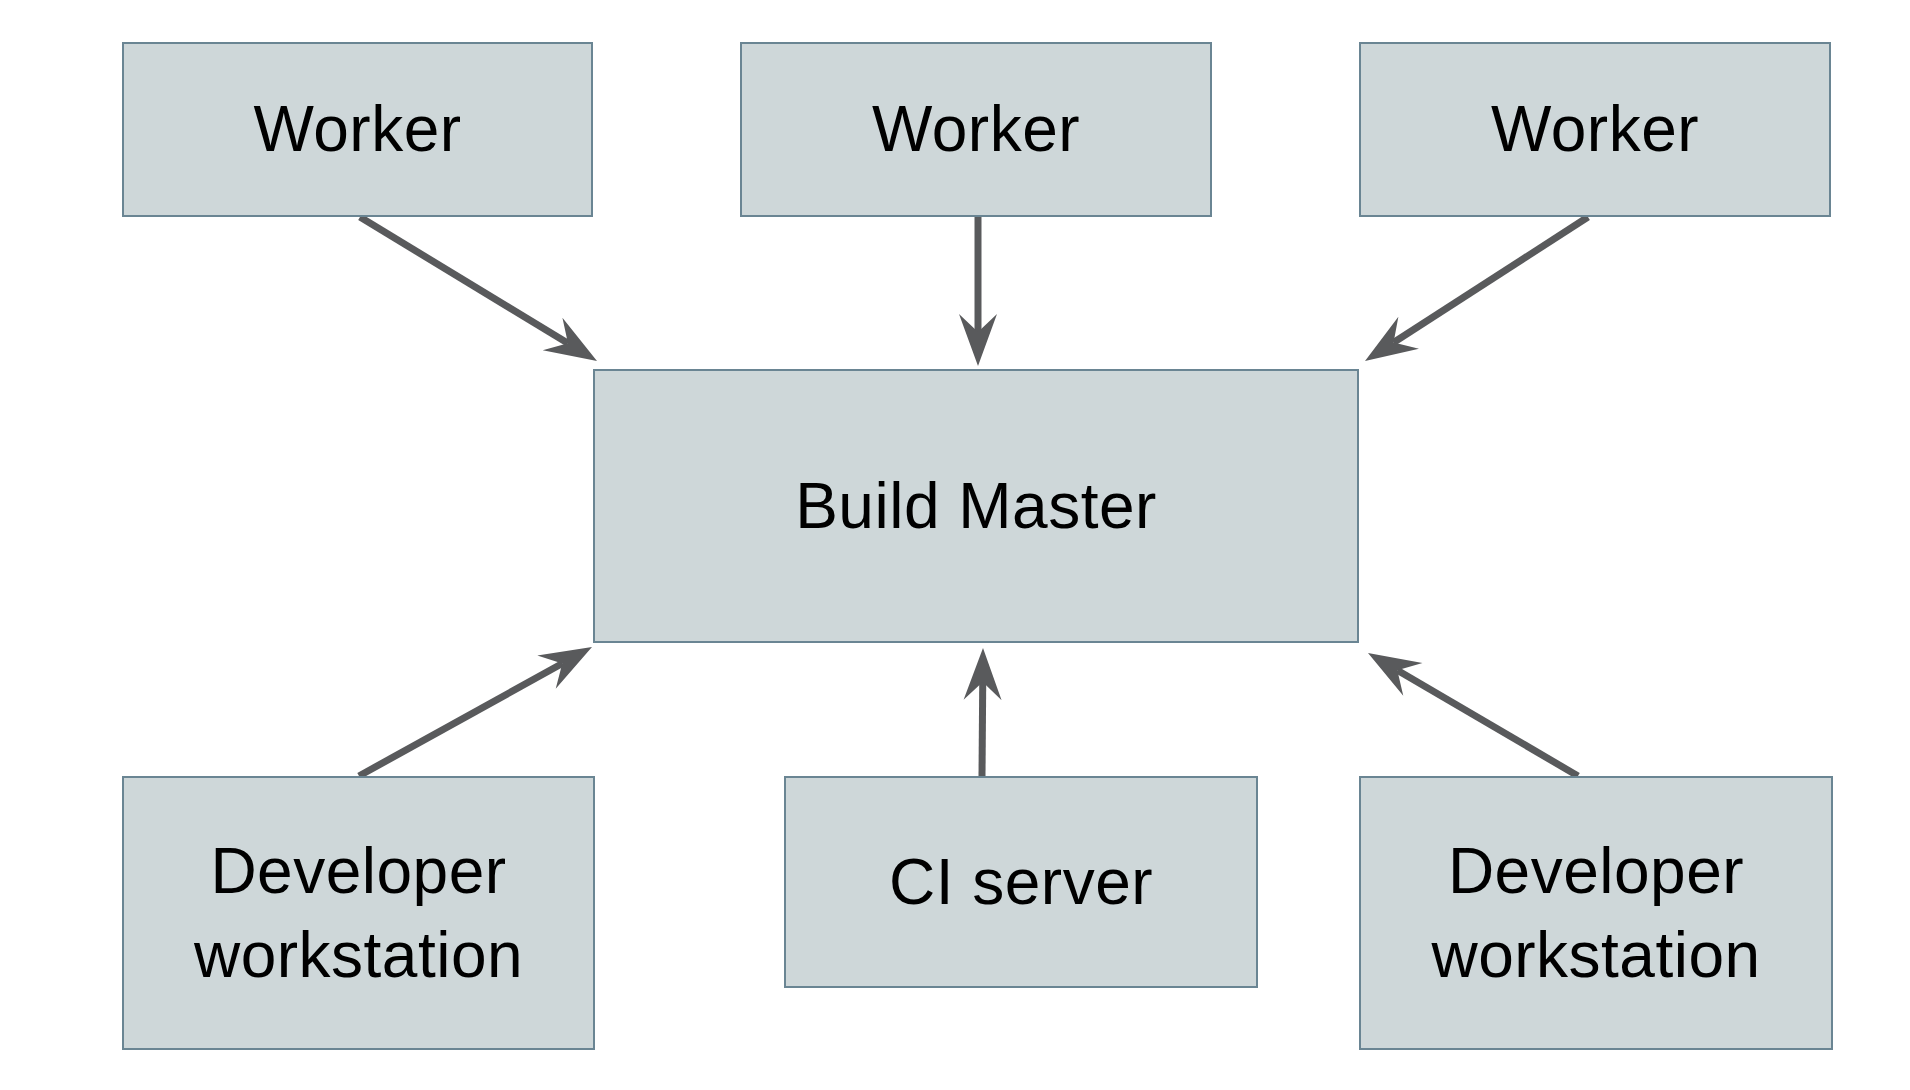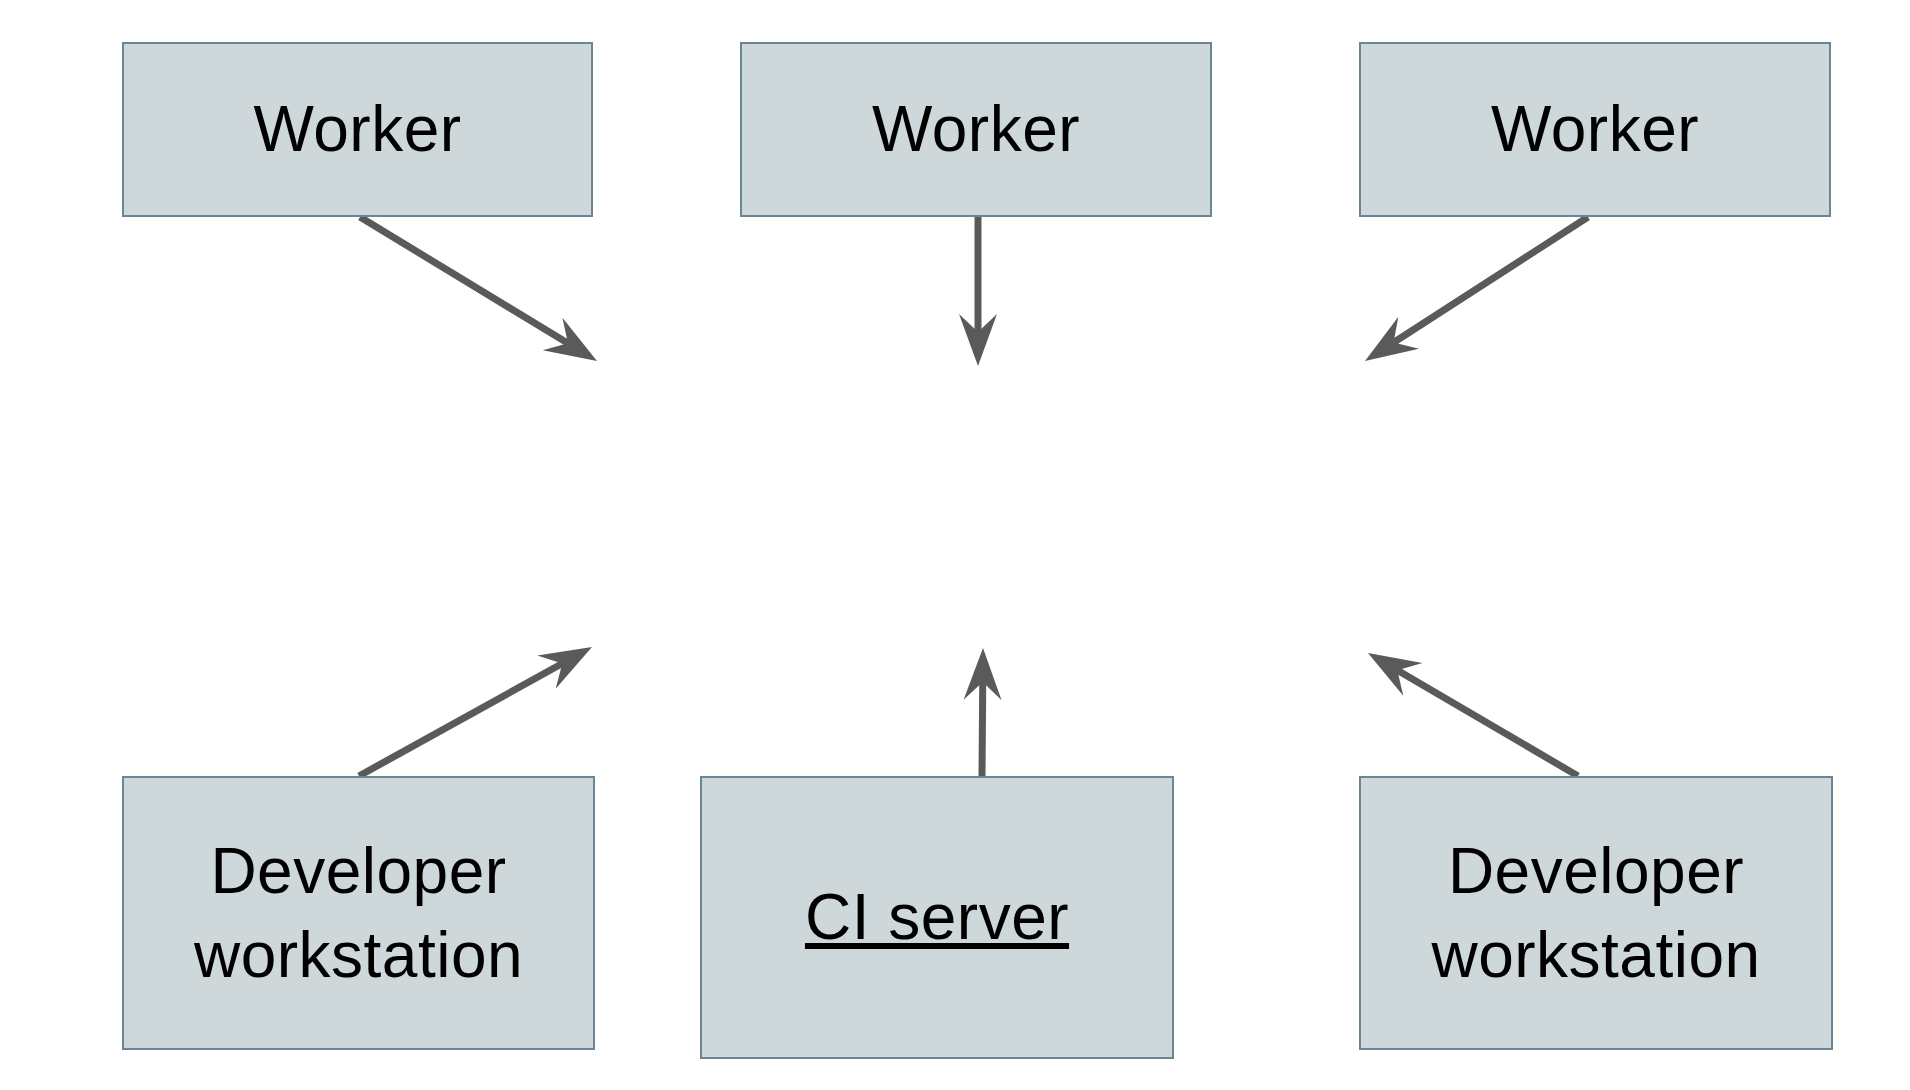"Build Master" div.node { html: none -> <div> <span>Build Master</span> </div> }
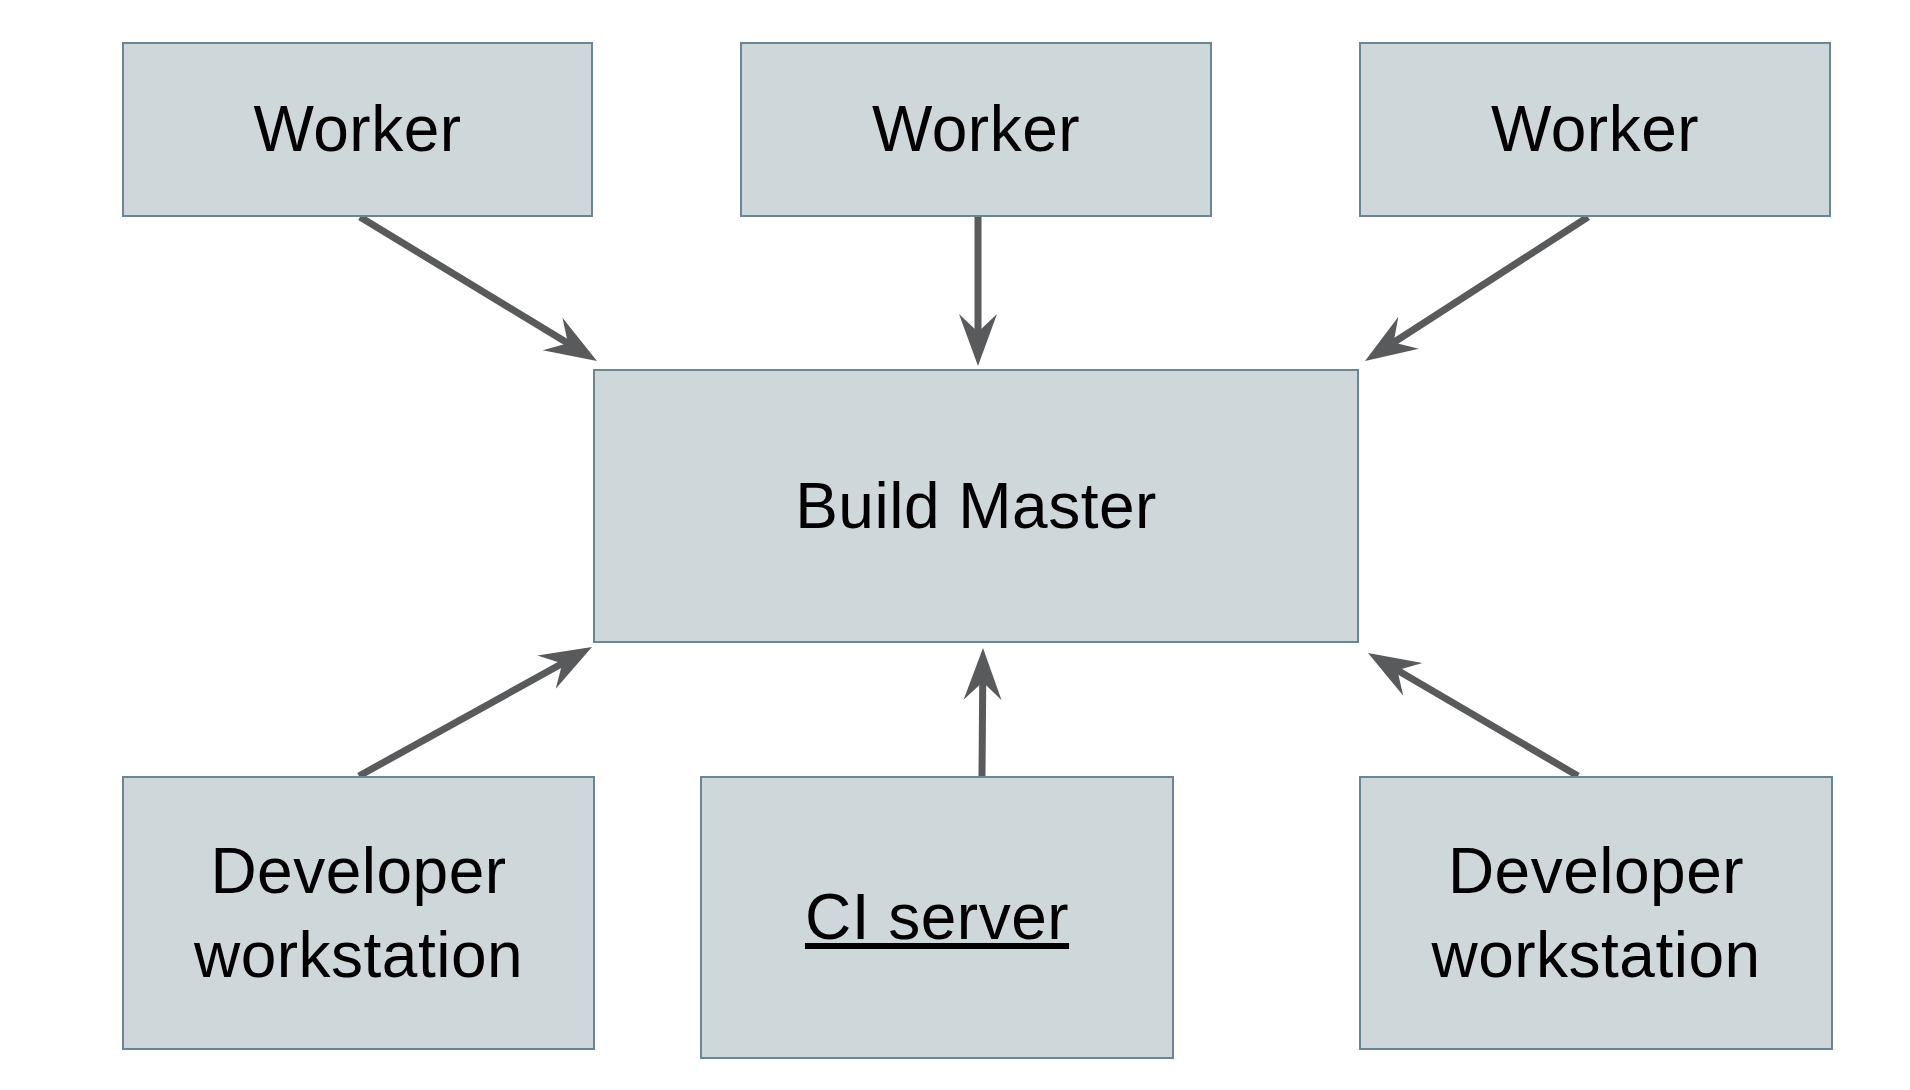"CI server" .n-ci-server { height: 283px -> 212px; left: 700px -> 784px; text-decoration: underline -> none }
